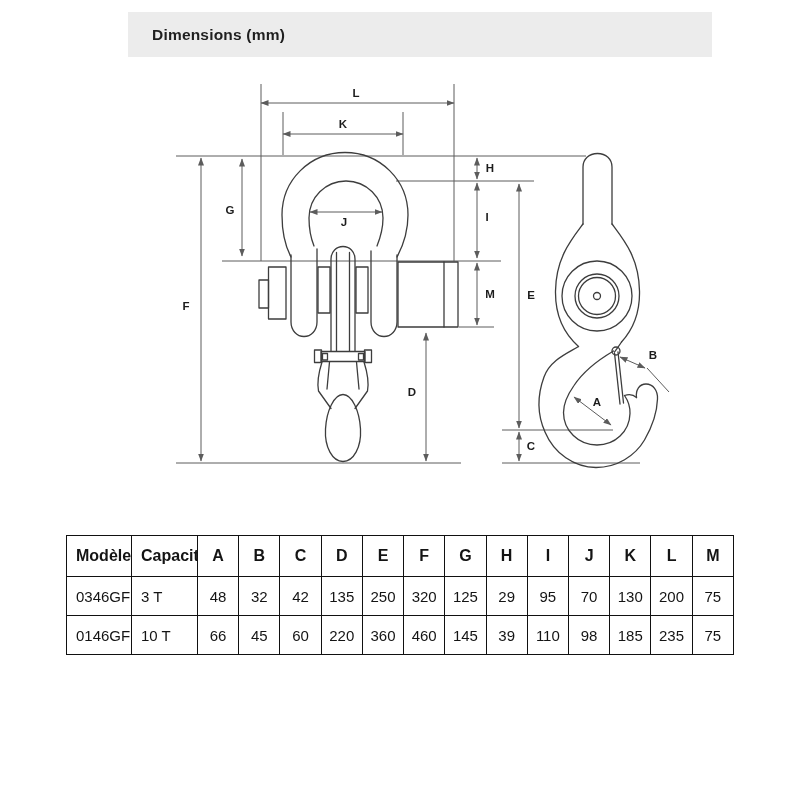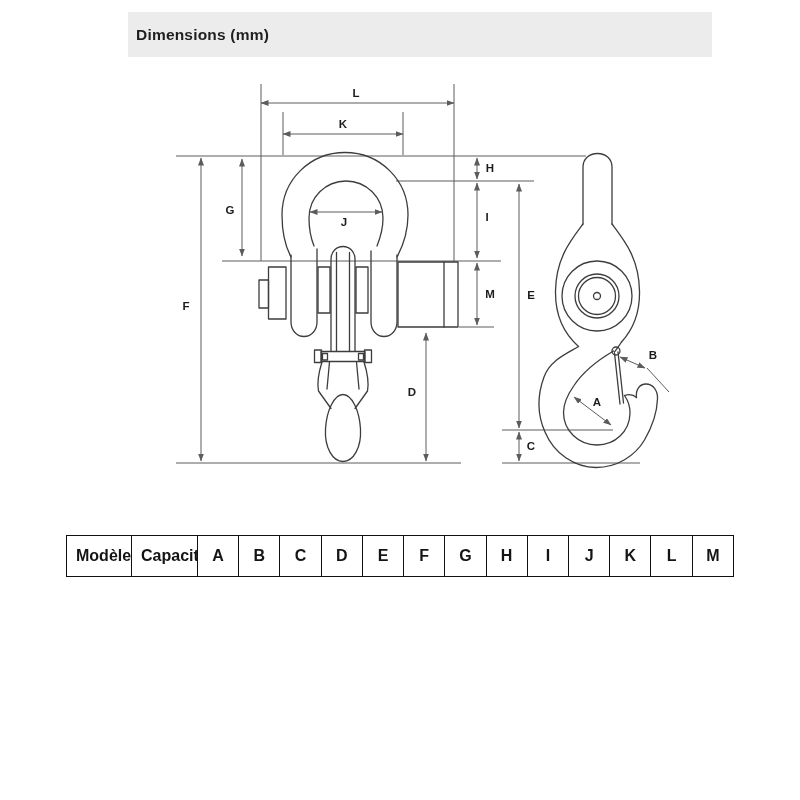"Dimensions (mm)" .title-bar { padding-left: 8px -> 24px }
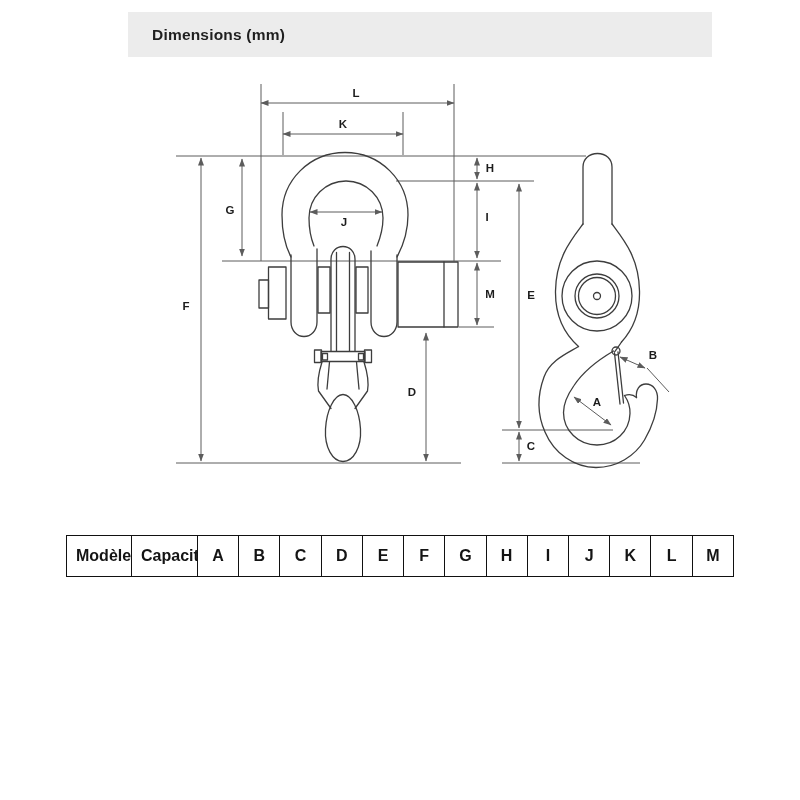"0346GF" tr { html: none -> <tr> <td>0346GF</td> <td>3 T</td> <td>48</td> <td>32</td> <td>42</td> <td>135</td> <td>250</td> <td>320</td> <td>125</td> <td>29</td> <td>95</td> <td>70</td> <td>130</td> <td>200</td> <td>75</td> </tr> }
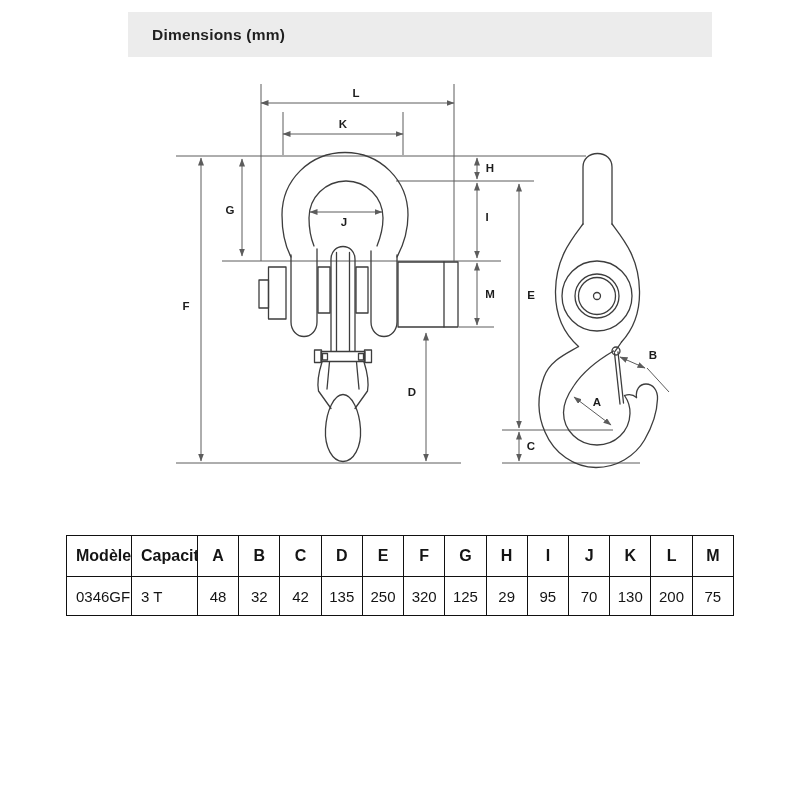"0146GF" tr { html: none -> <tr> <td>0146GF</td> <td>10 T</td> <td>66</td> <td>45</td> <td>60</td> <td>220</td> <td>360</td> <td>460</td> <td>145</td> <td>39</td> <td>110</td> <td>98</td> <td>185</td> <td>235</td> <td>75</td> </tr> }
